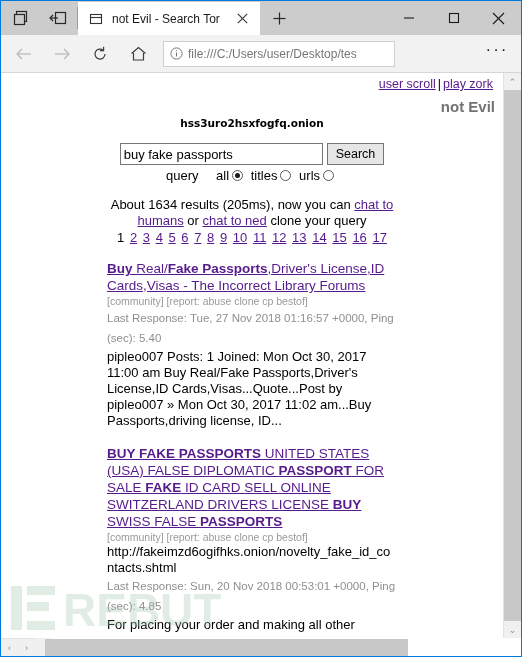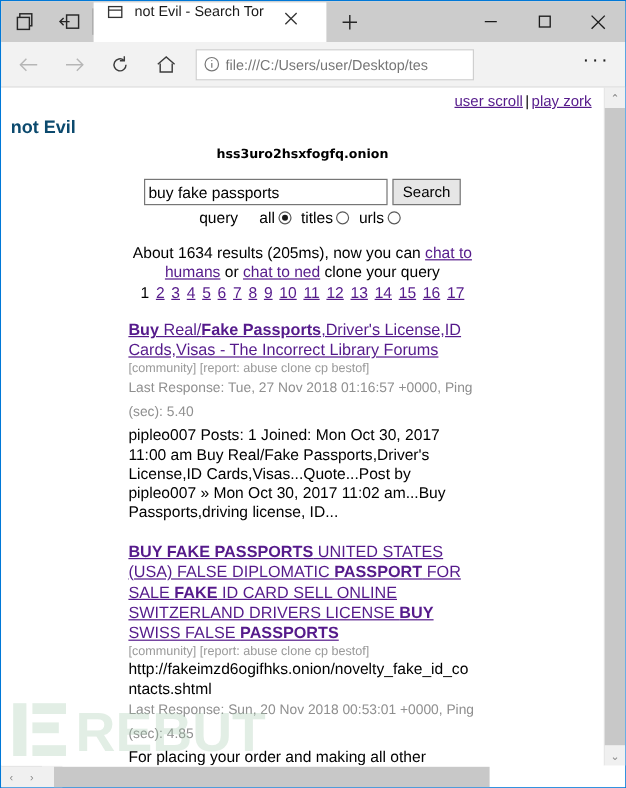"not Evil - Search Tor" .tab { align-items: flex-start -> center; padding: 0 16px 0 10px -> 0 4px 0 10px }
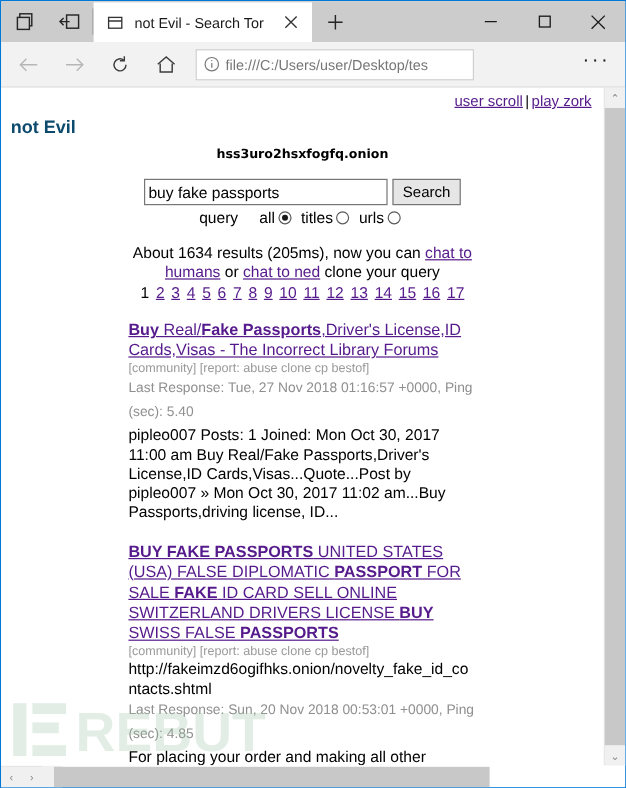"not Evil" #brand { color: #0c4a6e -> #737373; margin-bottom: 8px -> 2px; text-align: left -> right }
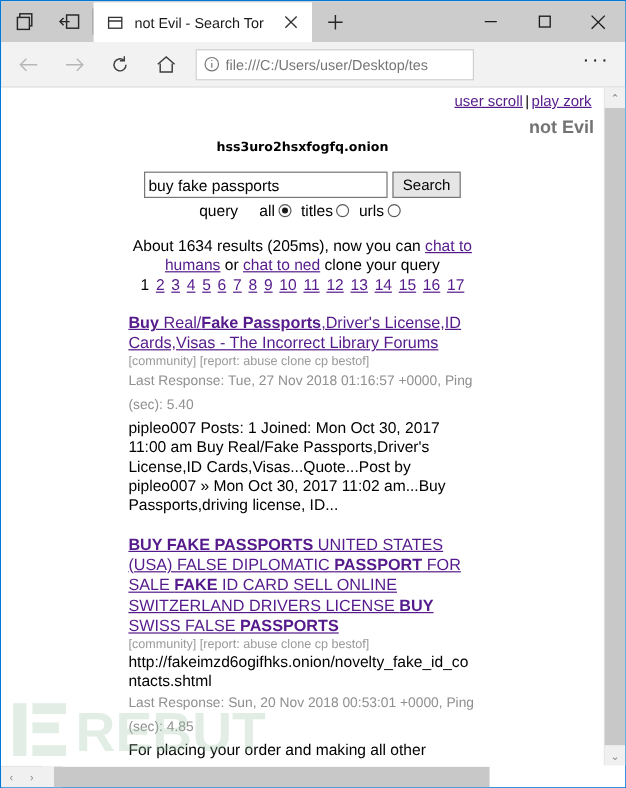"Buy" .result-title b { text-decoration: none -> underline }
